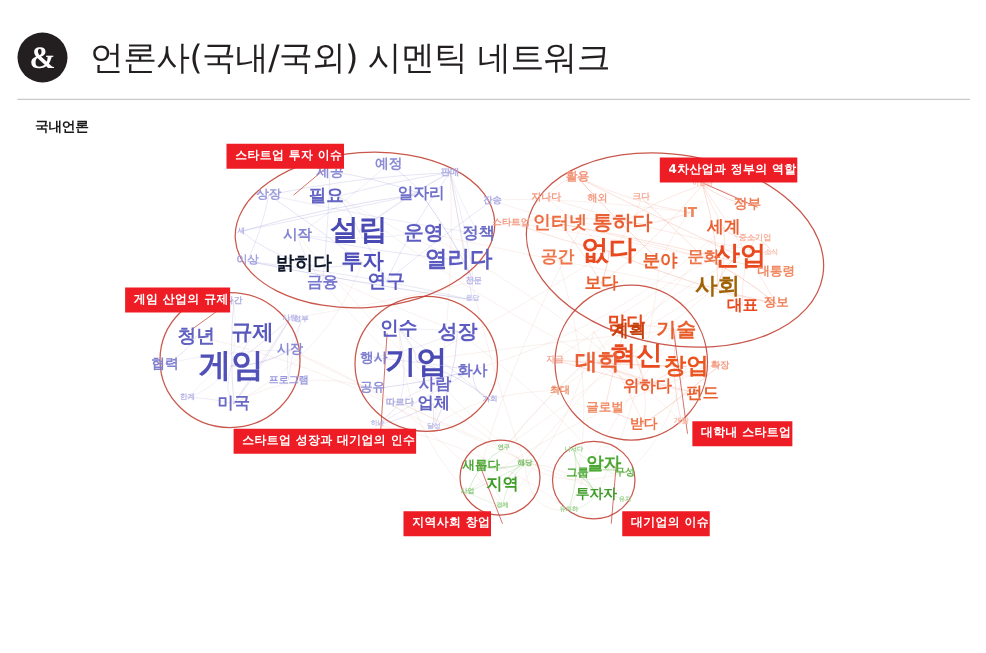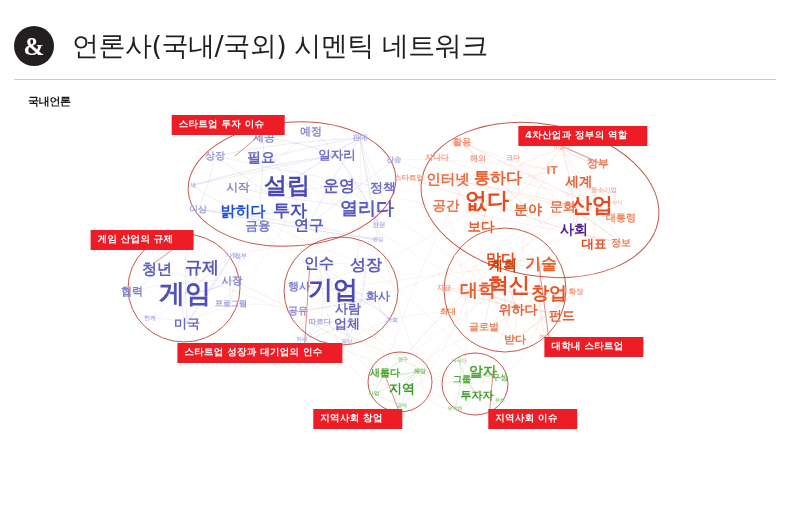"스타트업 투자 이슈" .callout { padding: 3px 20px 4px 7px -> 3px 1px 4px 7px }
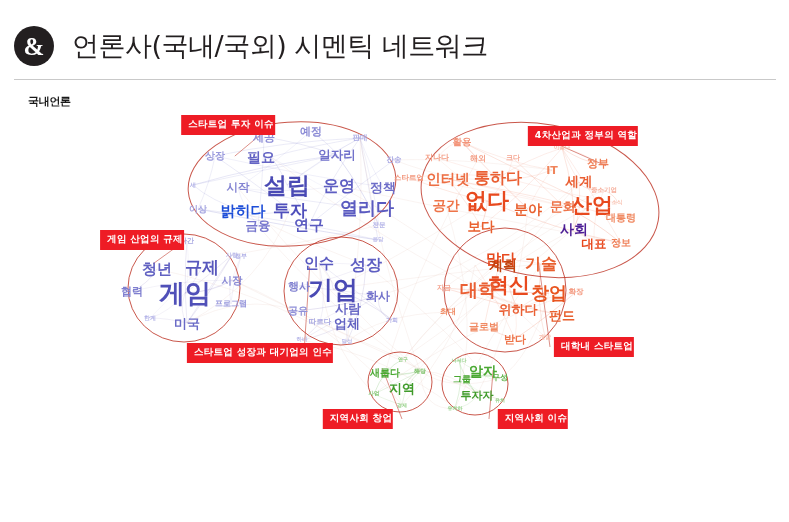"밝히다" div.word { color: #1d4ed8 -> #0f172a }
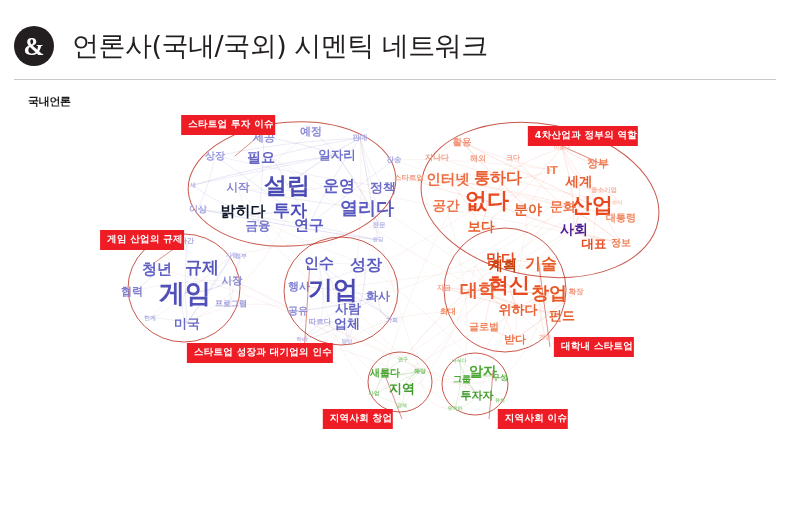"사회" div.word { color: #4c1d95 -> #a16207; font-size: 14px -> 18px }
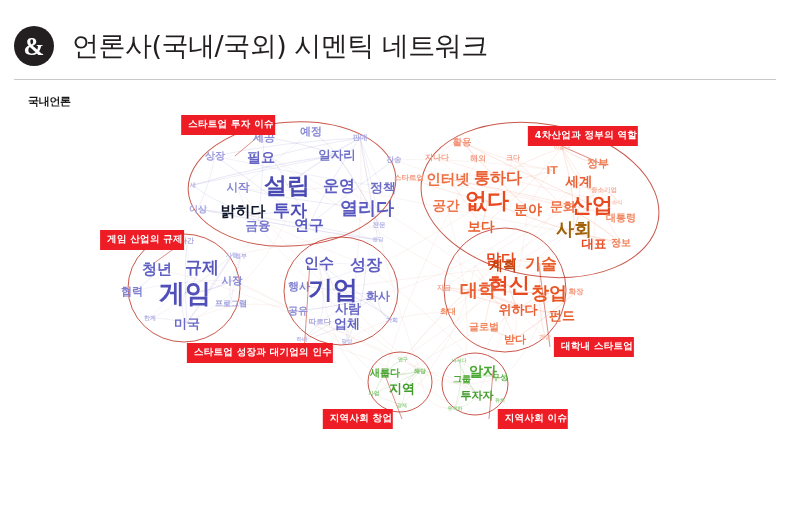"지역사회 이슈" div.callout { text: 지역사회 -> 대기업의 }
